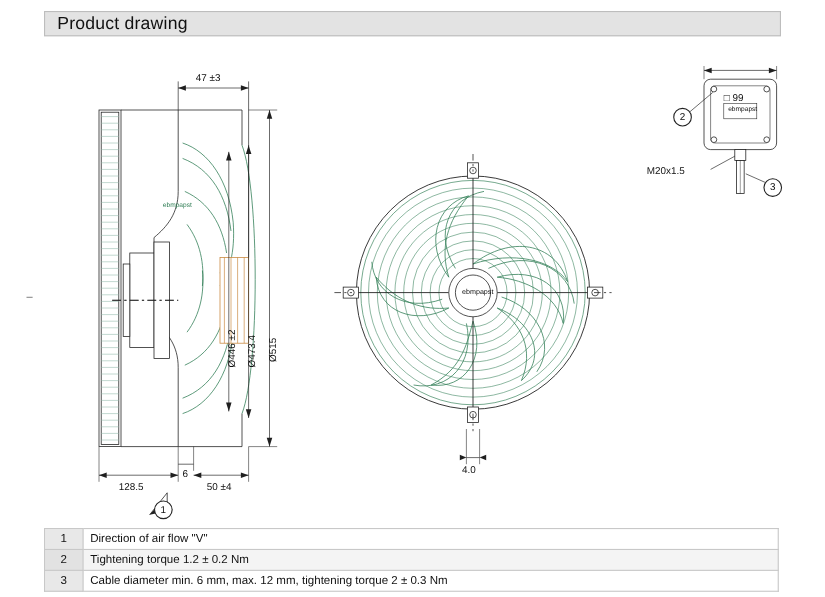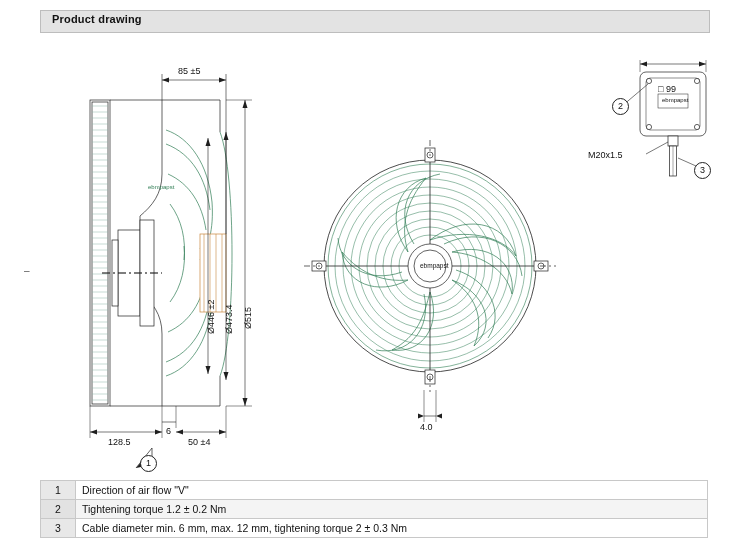"Product drawing" .header-title { font-size: 11px -> 16px; font-weight: bold -> normal }
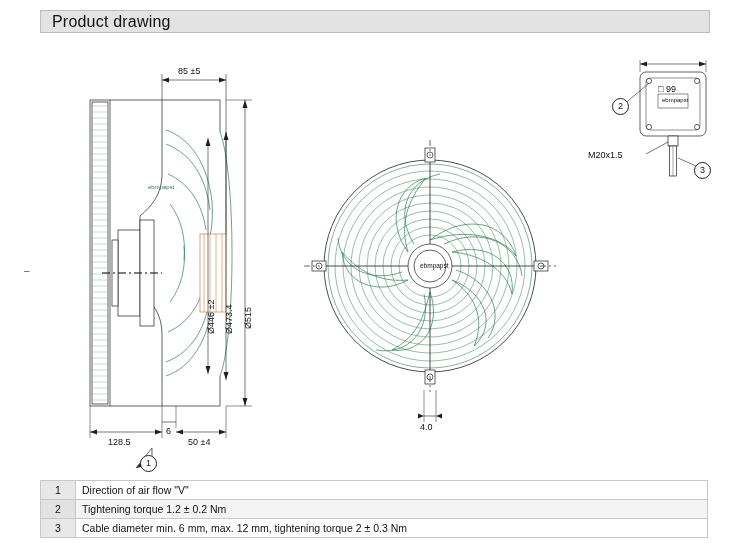"85 ±5" div.lbl { text: 85 ±5 -> 47 ±3 }
